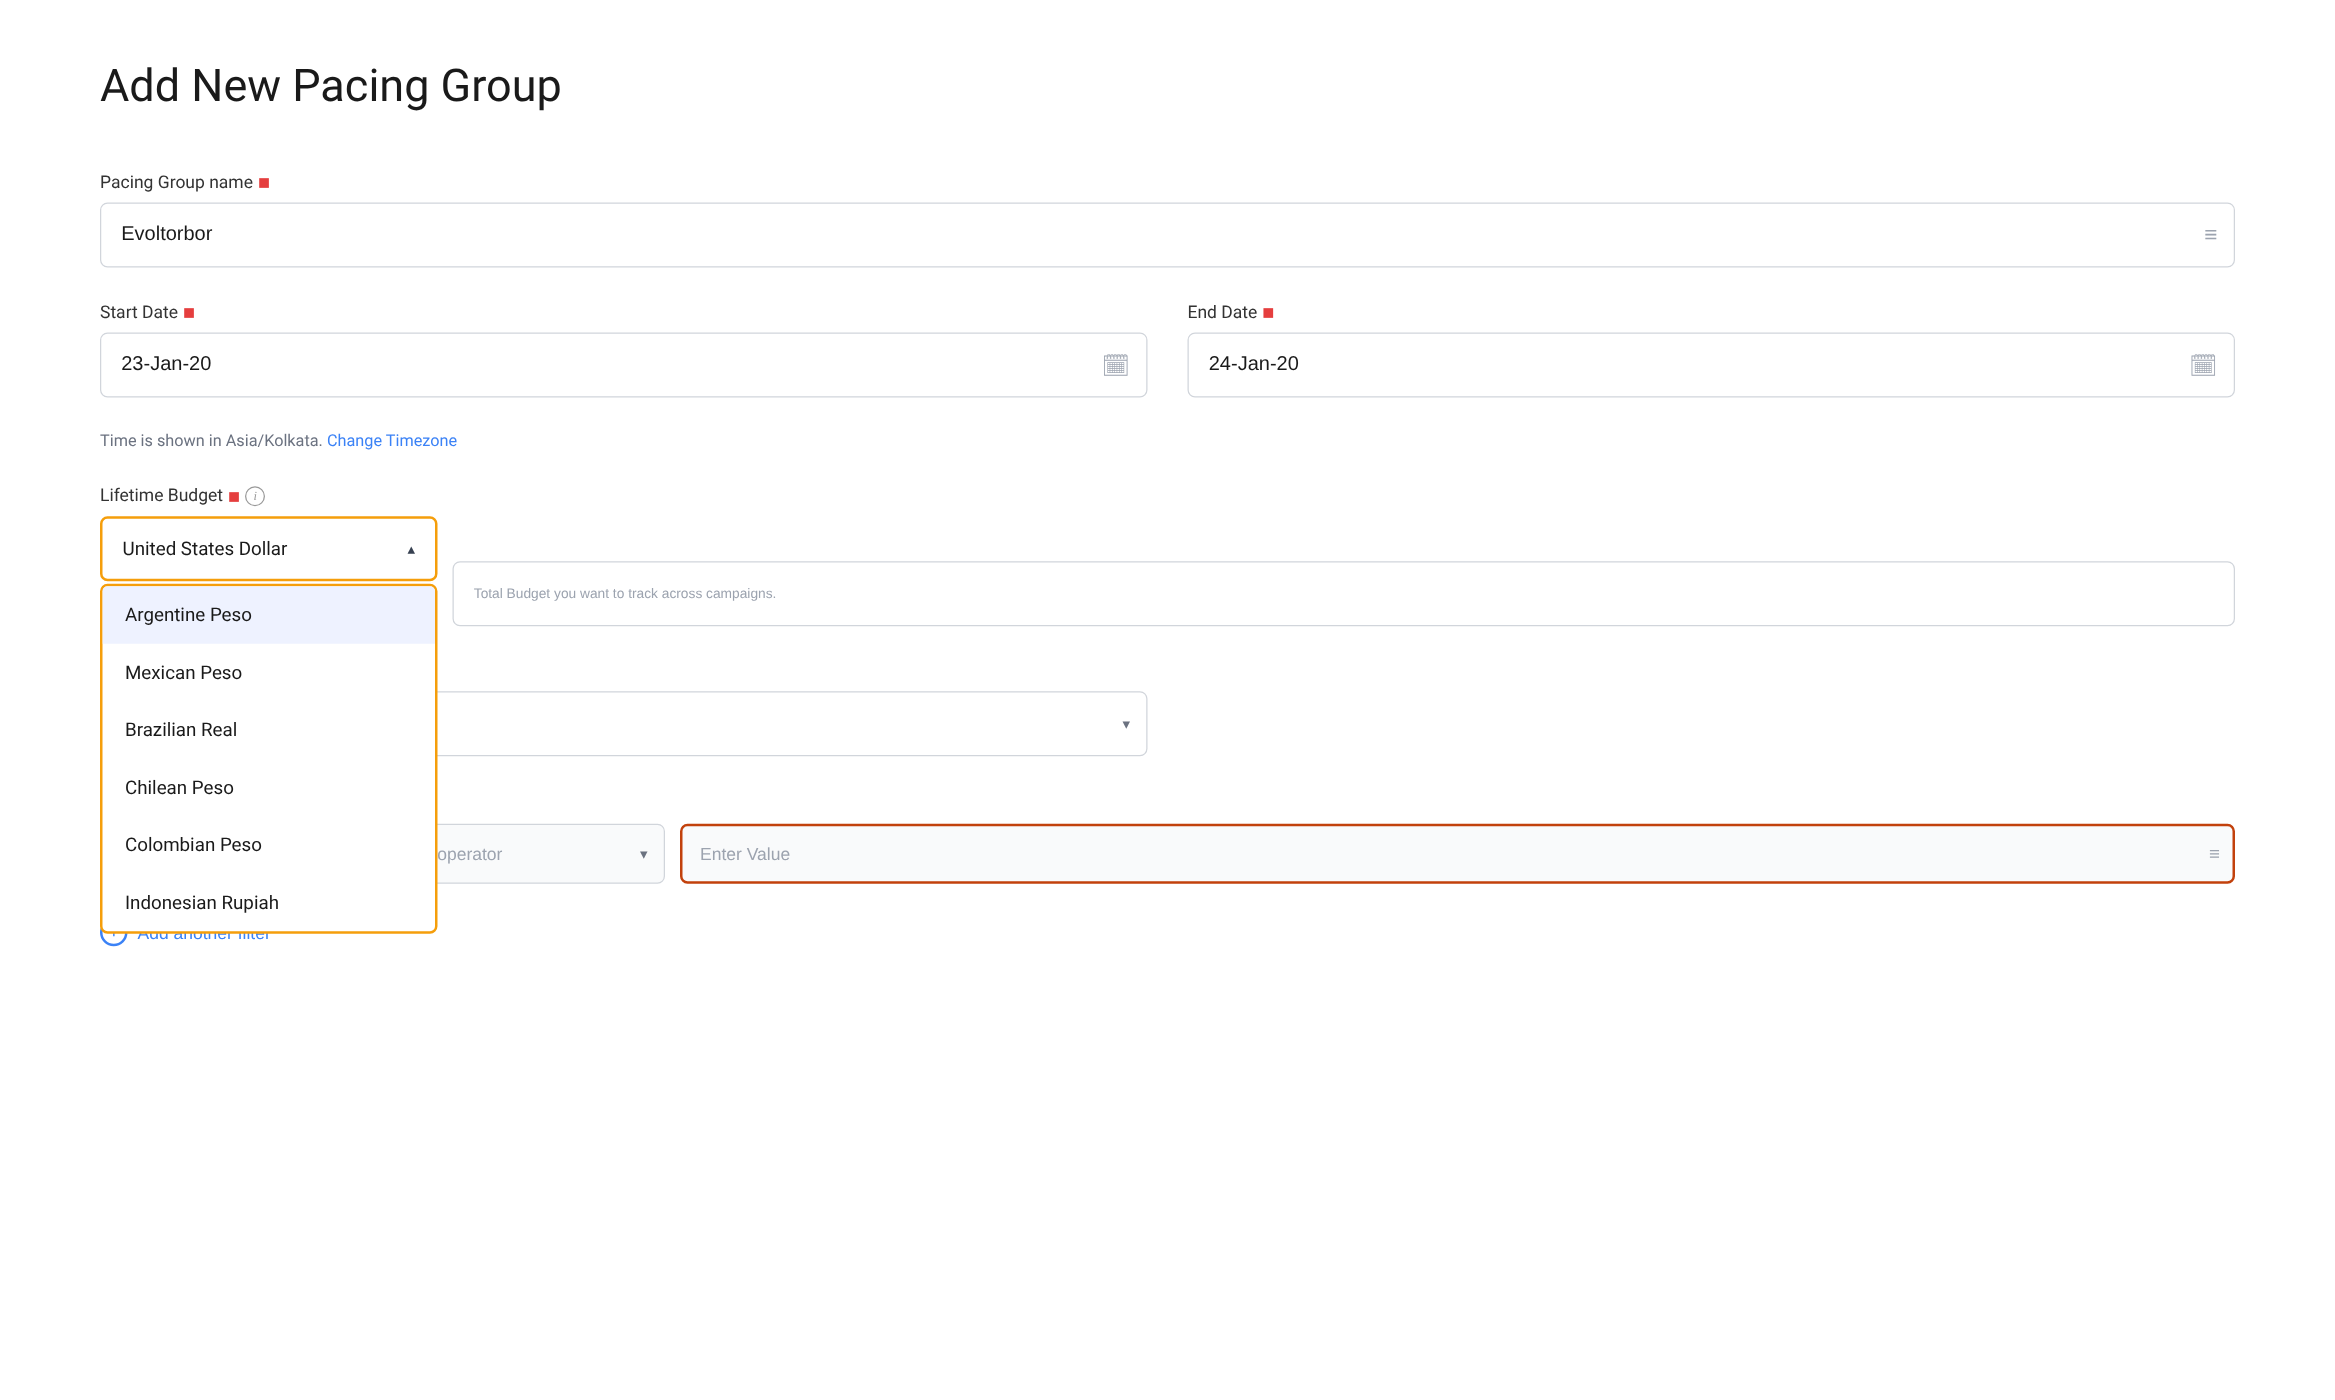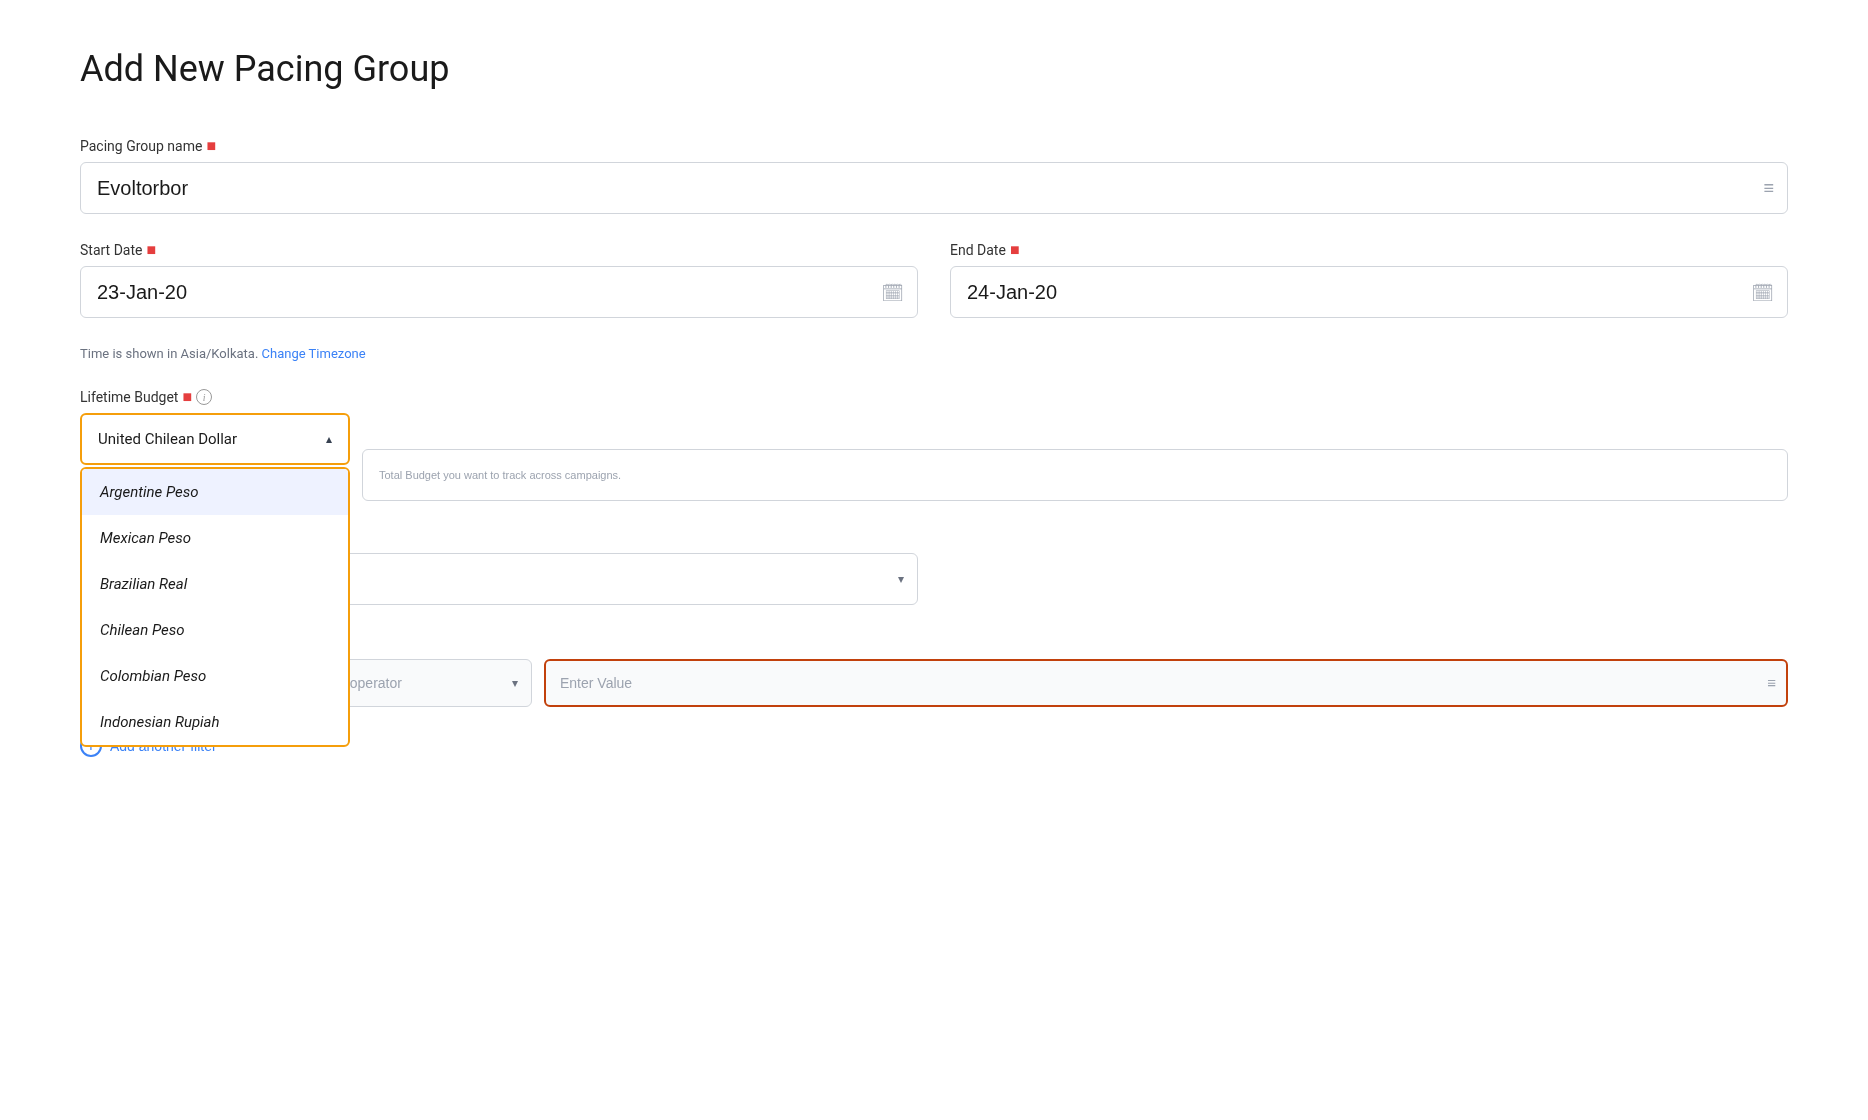"Evoltorbor" .input-with-icon input { font-size: 20px -> 16px }
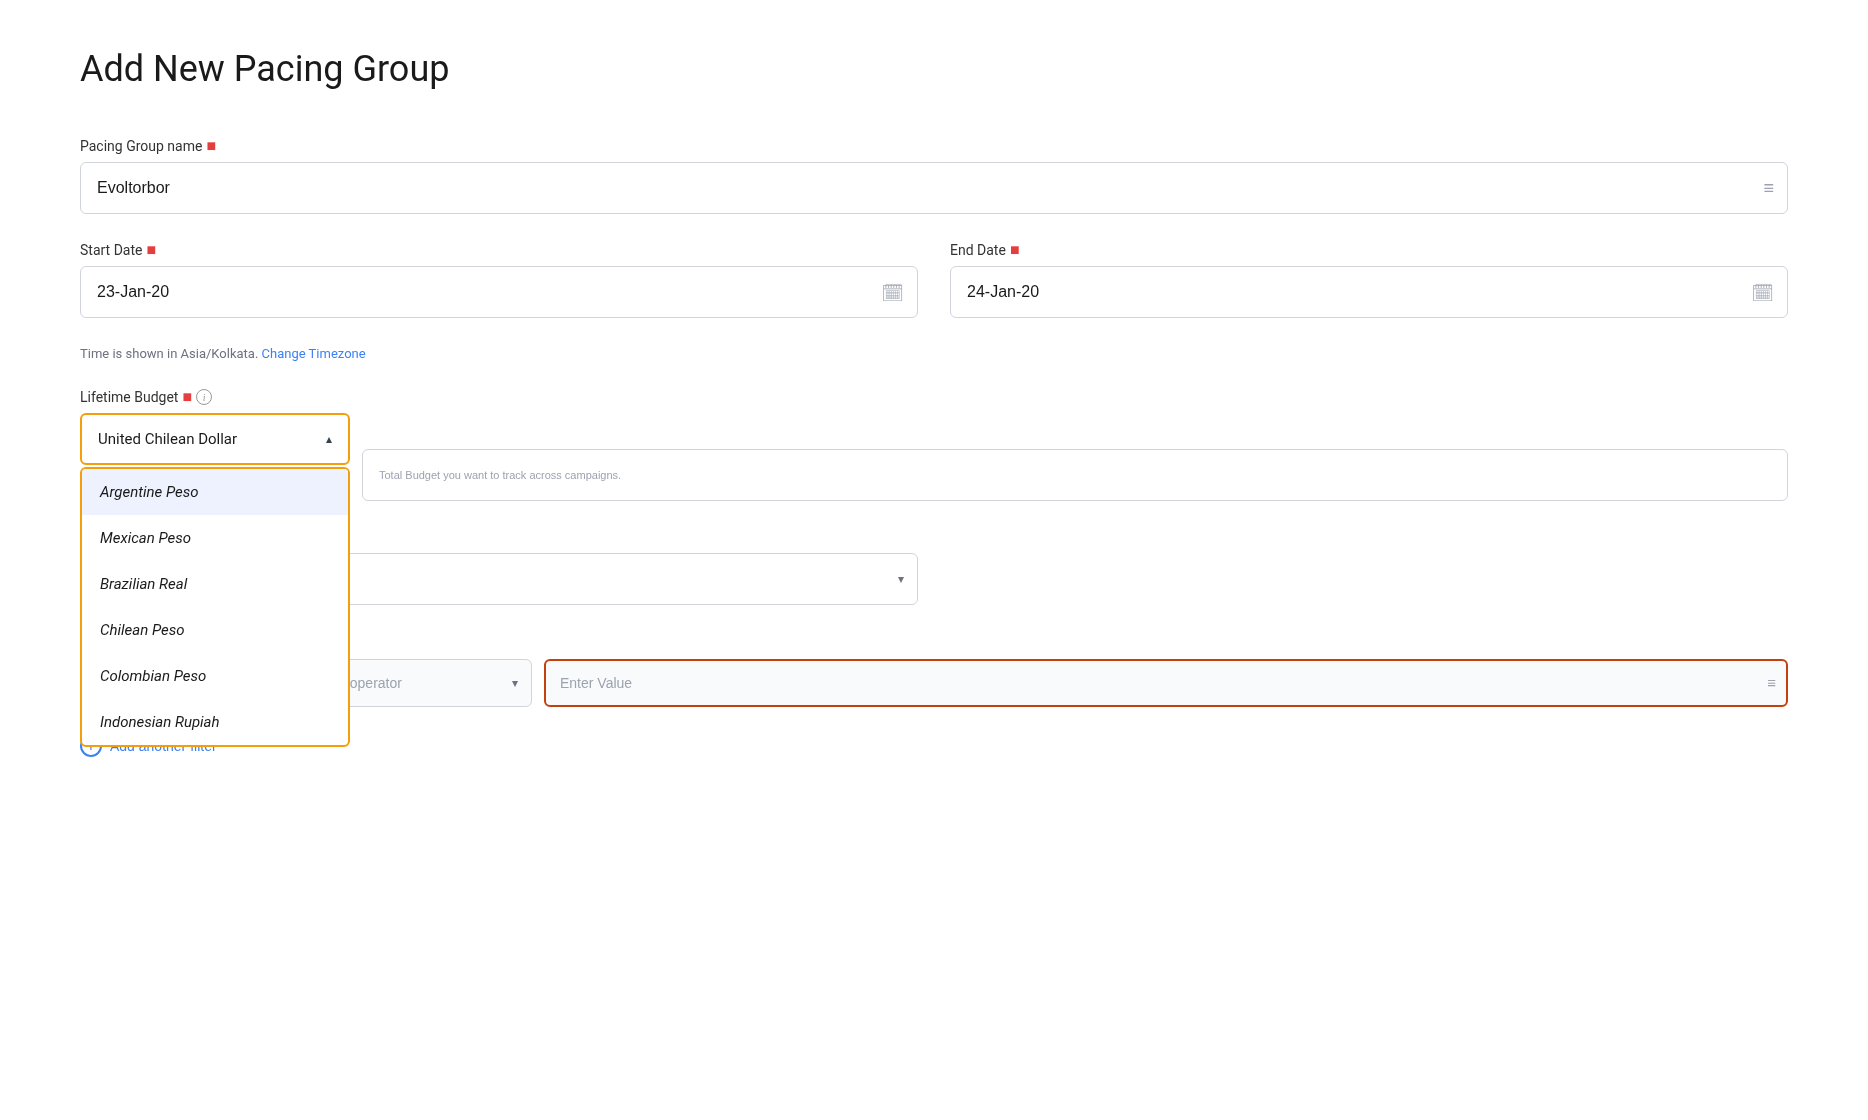"United Chilean Dollar" span { text: Chilean -> States }
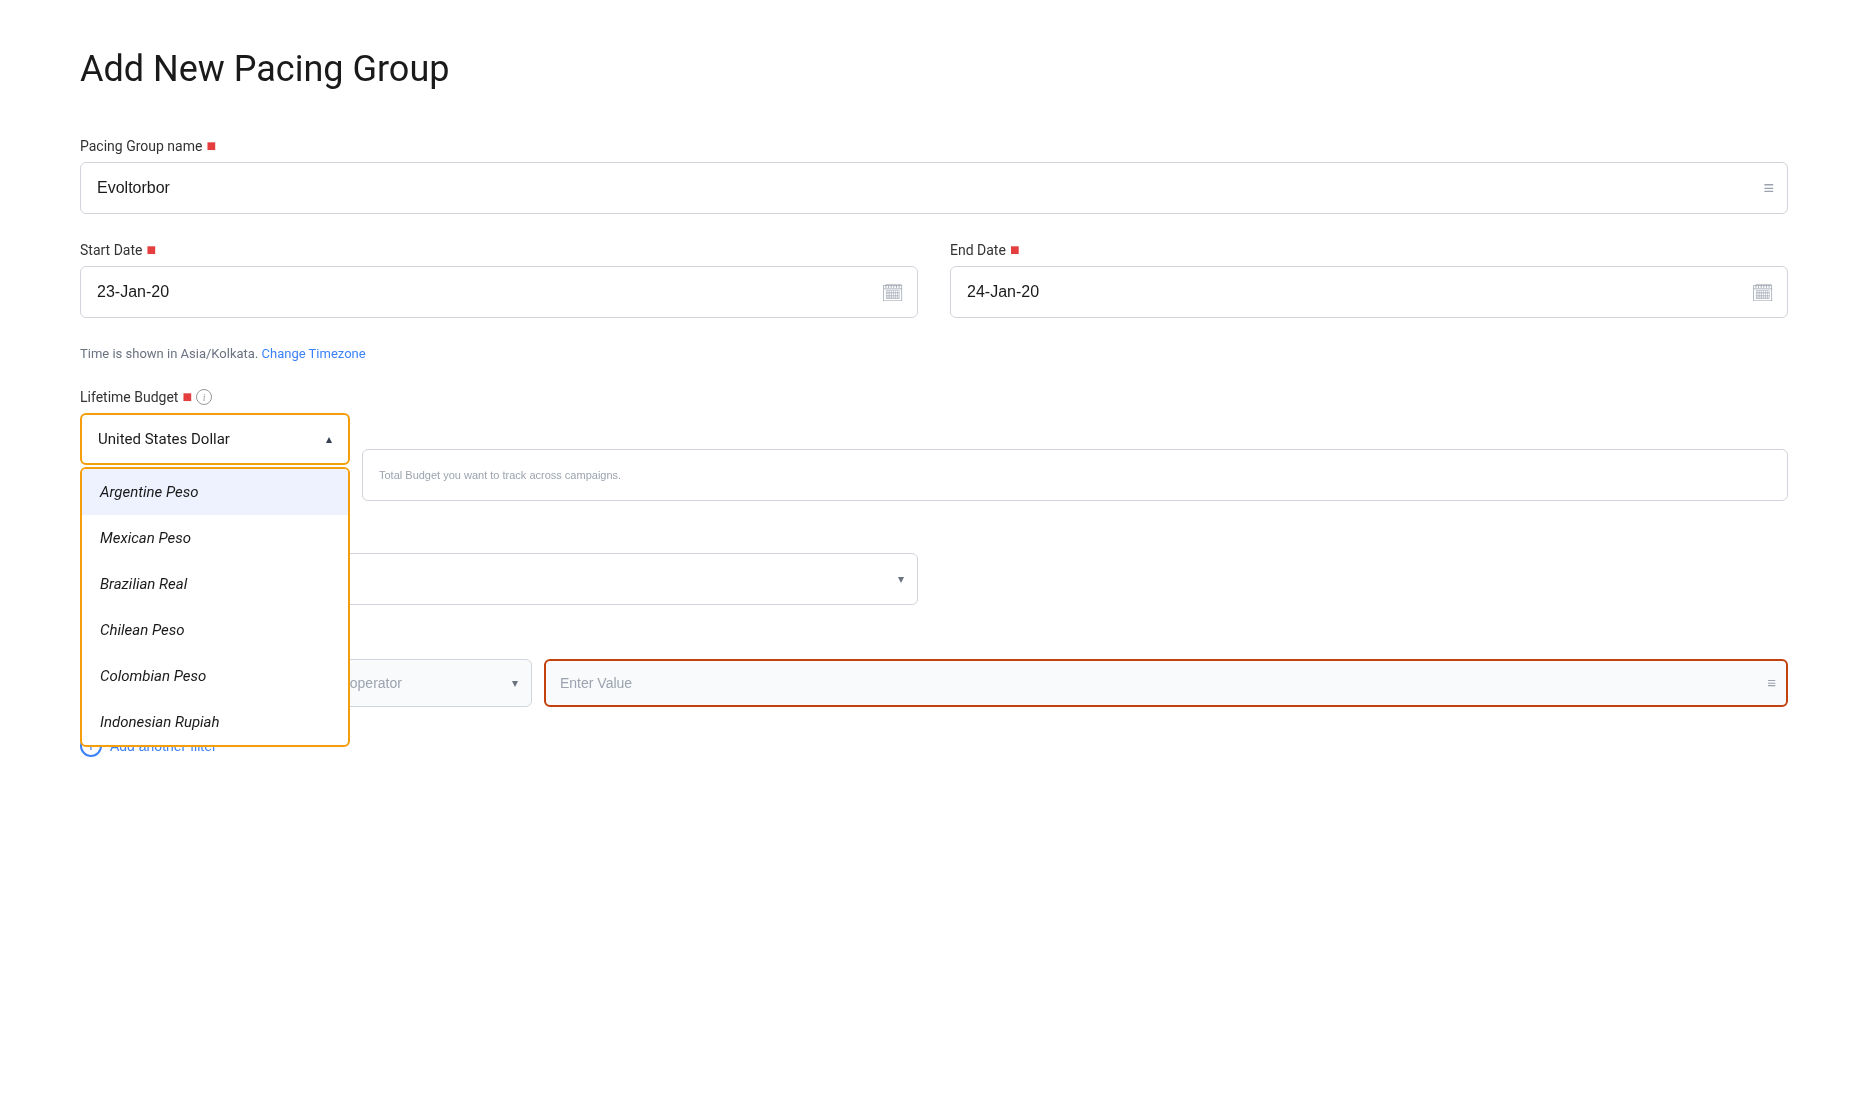"Argentine Peso" .currency-option { font-style: italic -> none }
